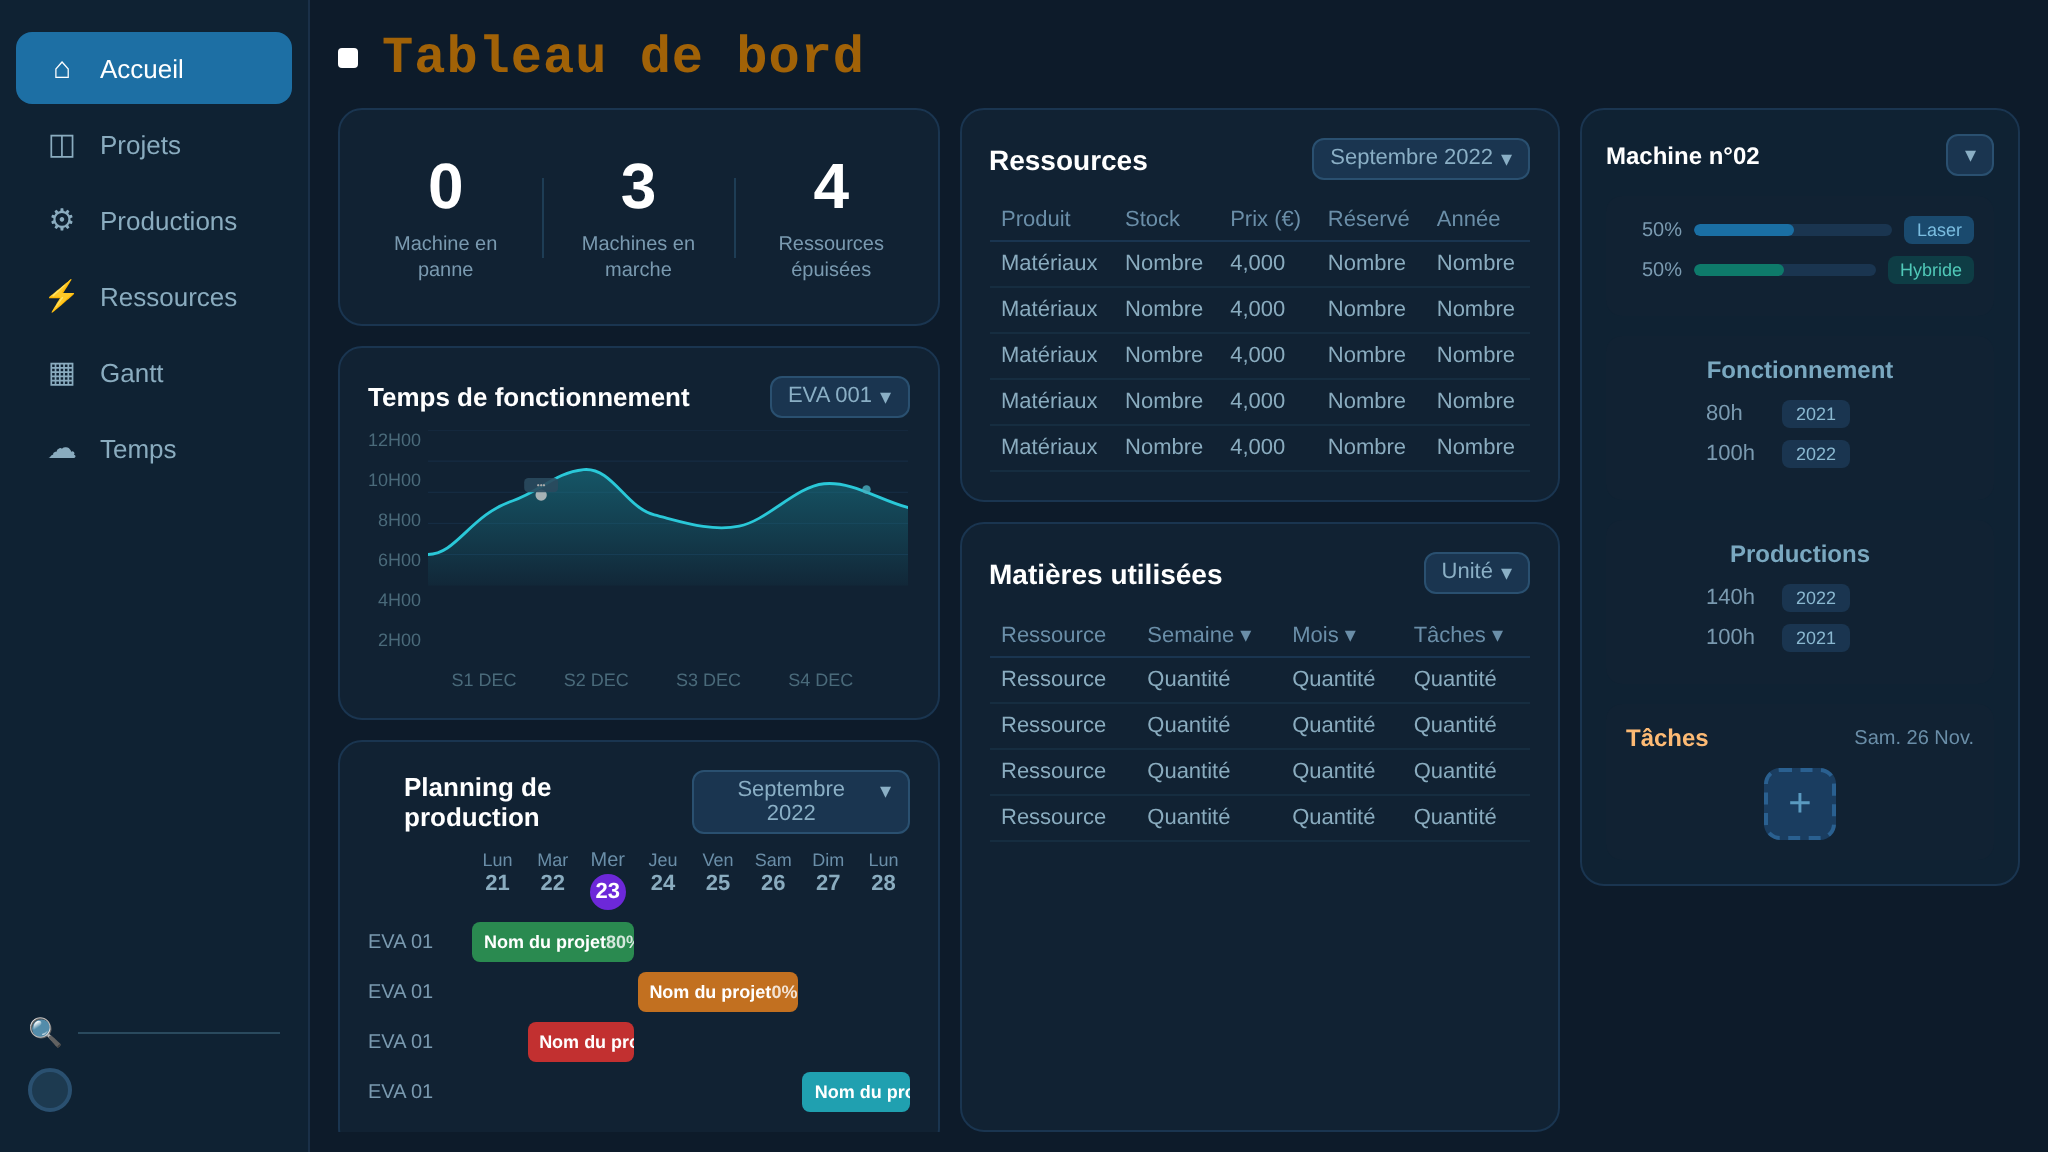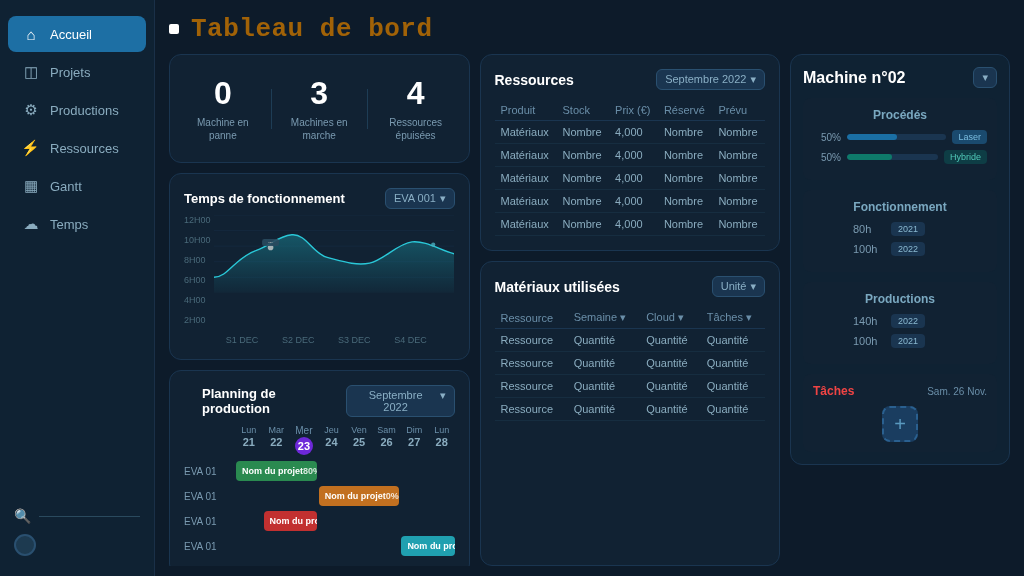"Machine n°02" .machine-title { font-size: 16px -> 12px }
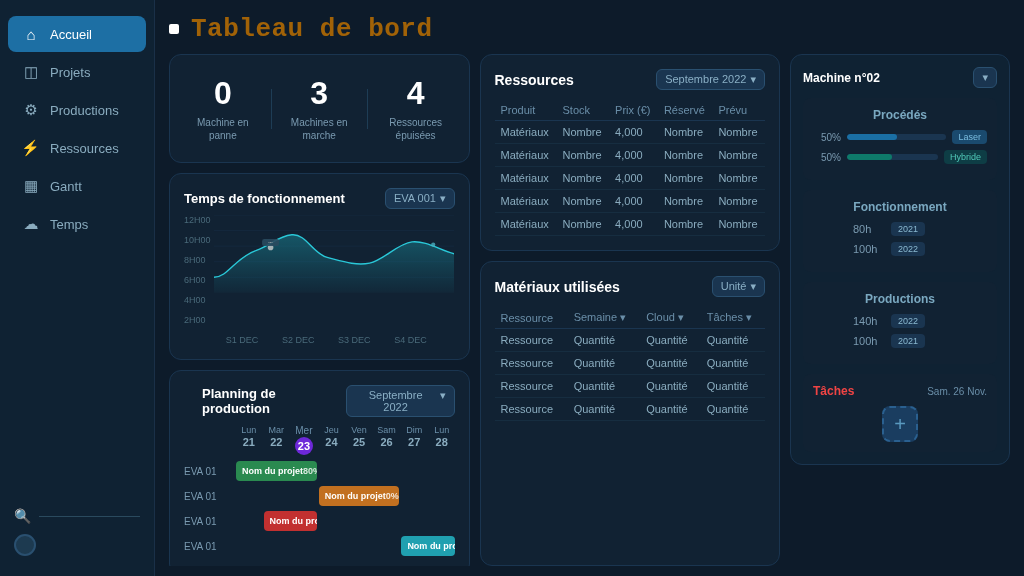"Prévu" th { text: Prévu -> Année }
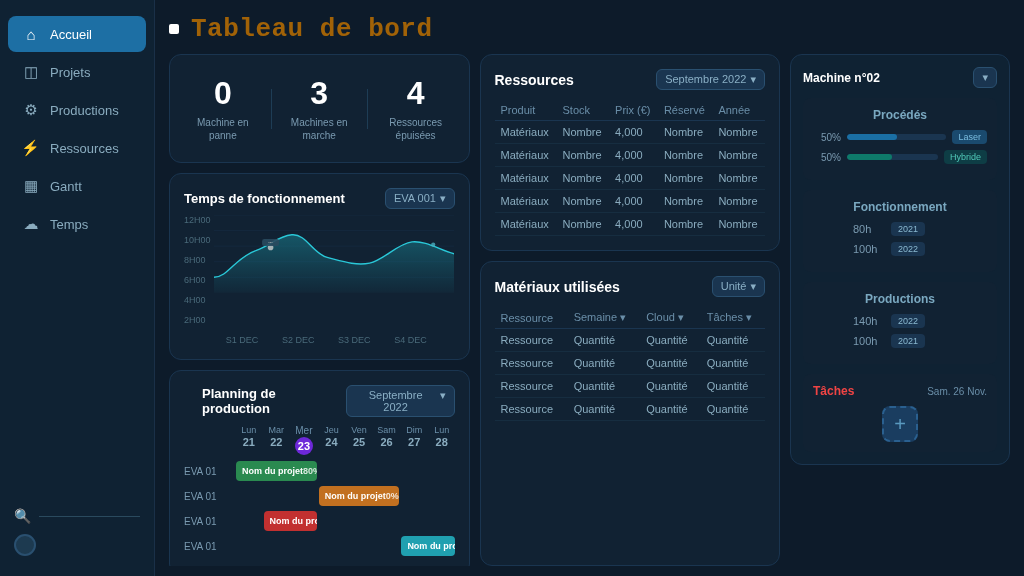"Procédés" div.machine-section-title { html: <div>Procédés</div> -> none }
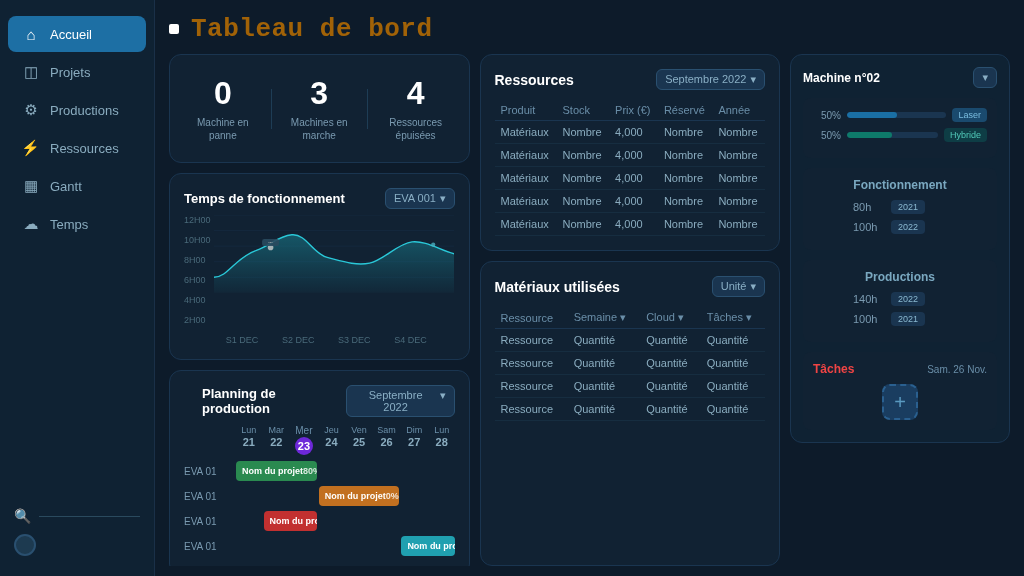"12H00" .chart-area { text-align: none -> right }
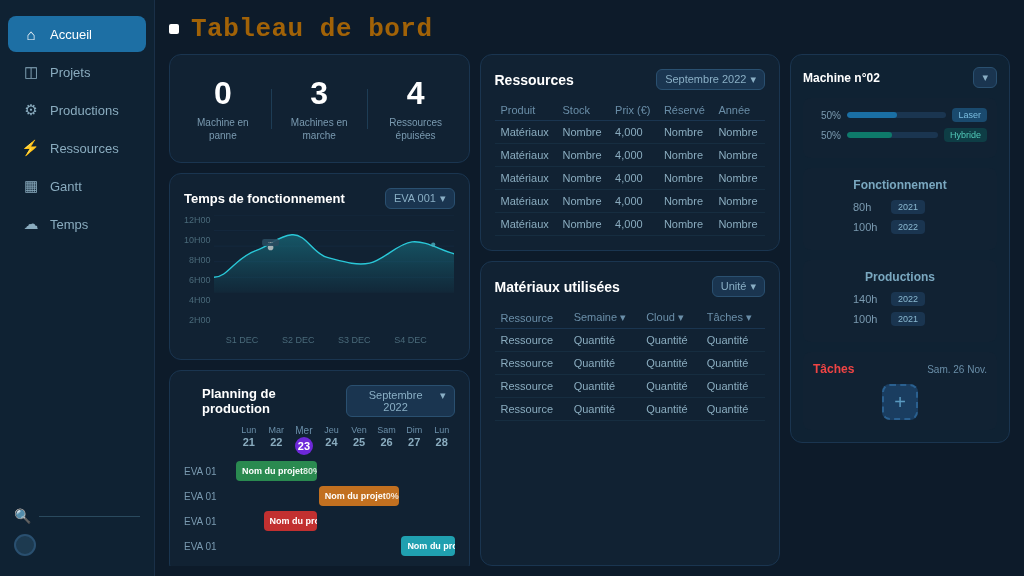"Matériaux utilisées" span.card-title { text: Matériaux -> Matières }
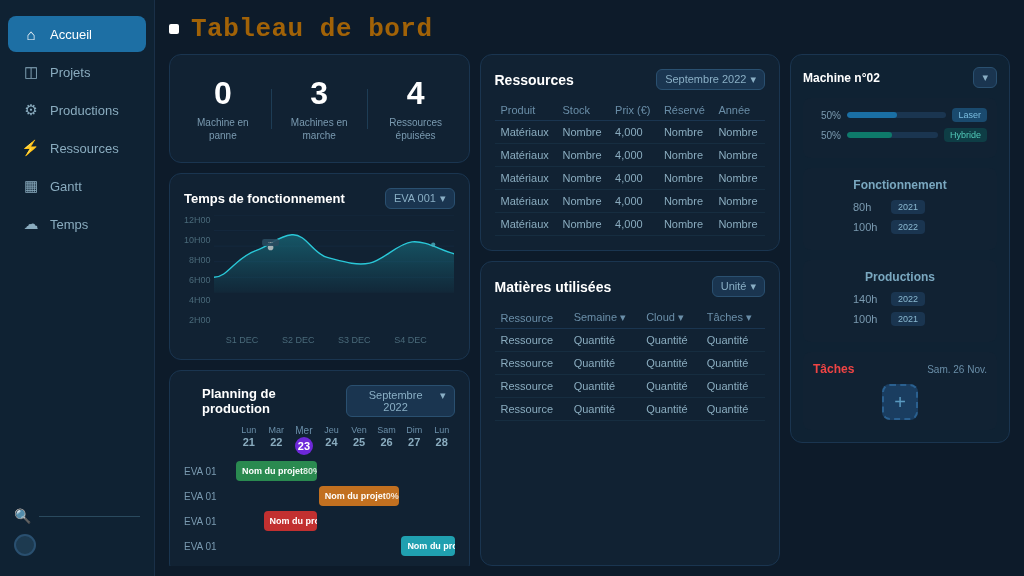"Cloud ▾" th { text: Cloud -> Mois }
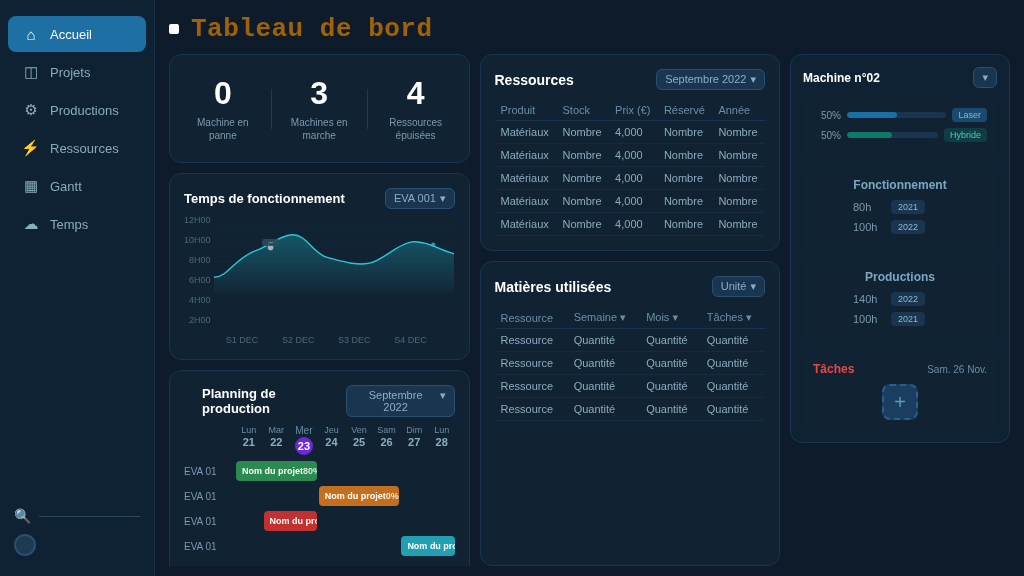"Tâches" .taches-title { color: #ef4444 -> #fdba74 }
